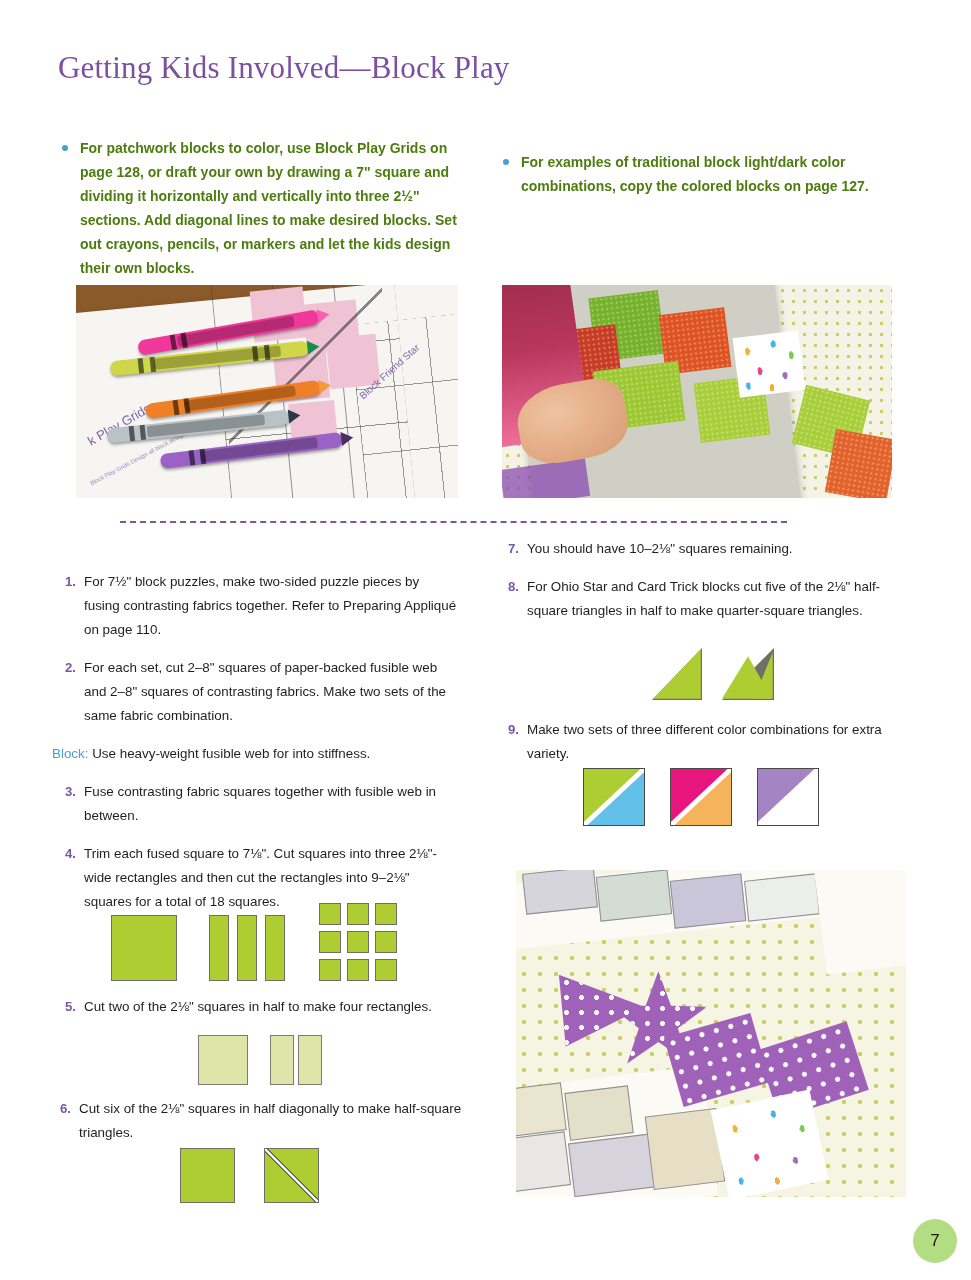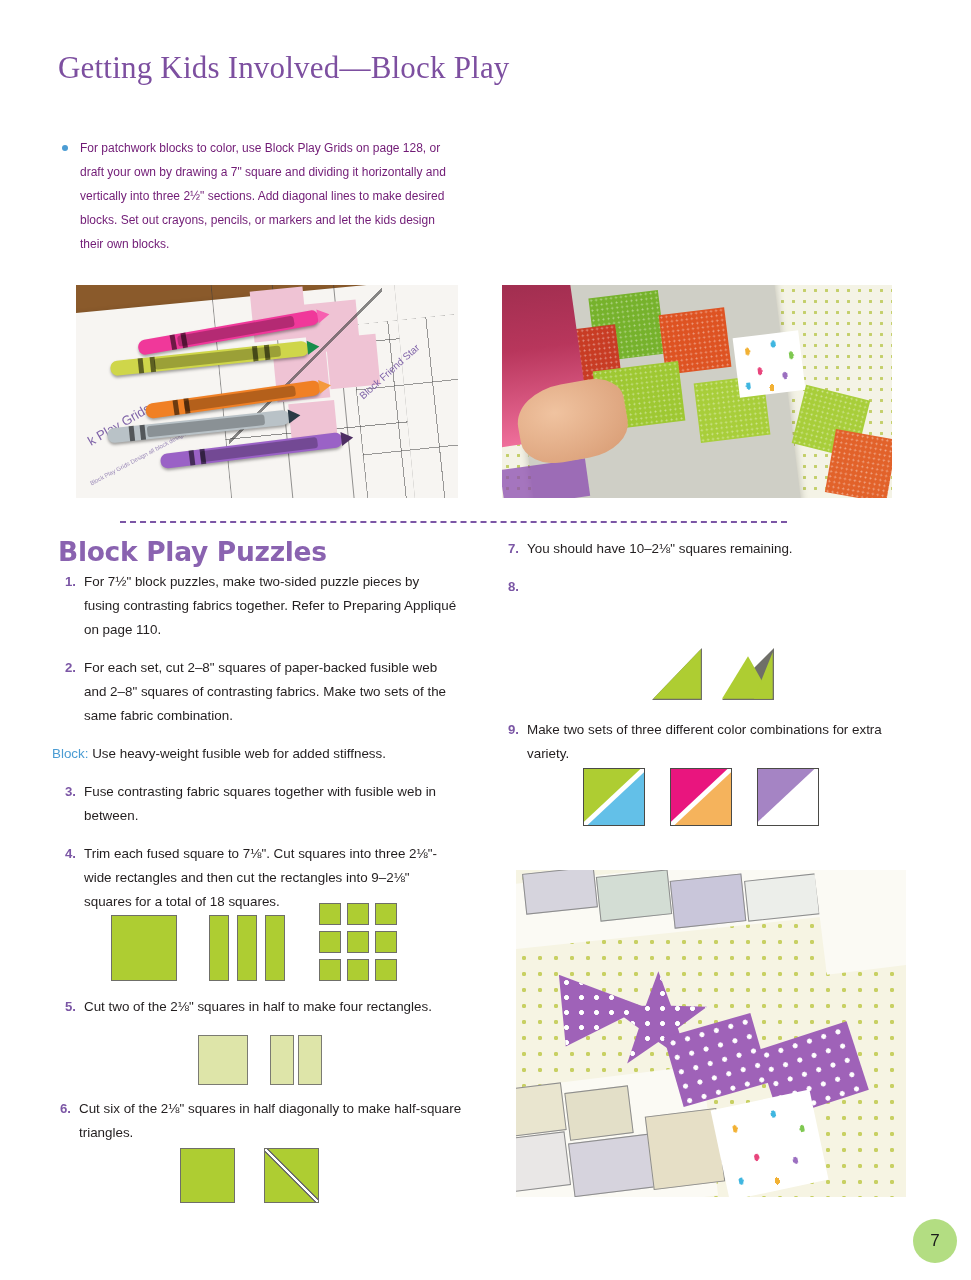"For patchwork blocks to color," .bullet-item { color: #701a75 -> #4d7c0f; font-size: 12px -> 14px; font-weight: none -> bold }
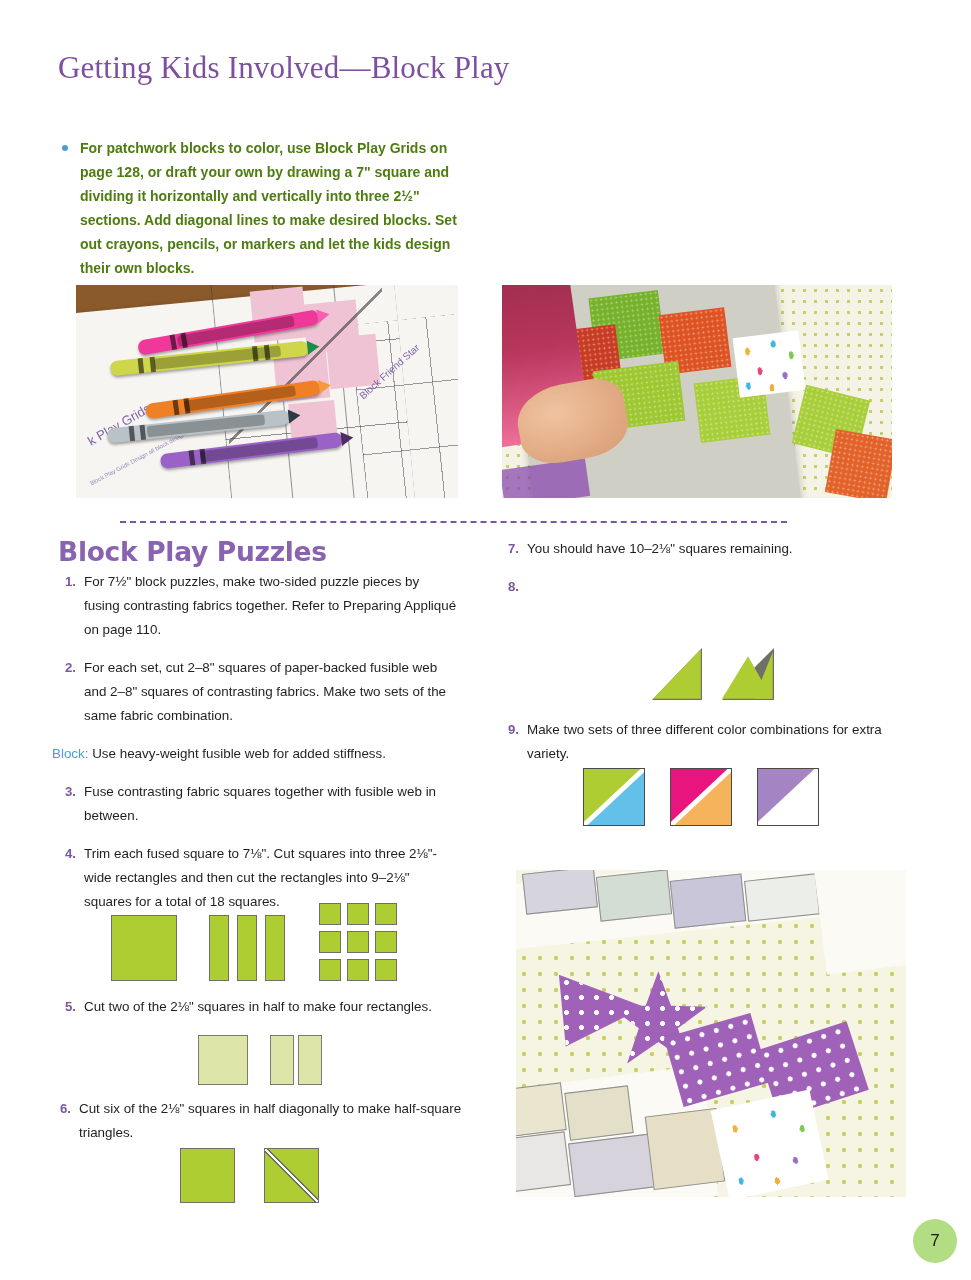"For examples of traditional block" div.bullet-item { html: none -> <div> <span></span> <span>For examples of traditional block light/dark color combinations, copy the colored blocks on page 127.</span> </div> }
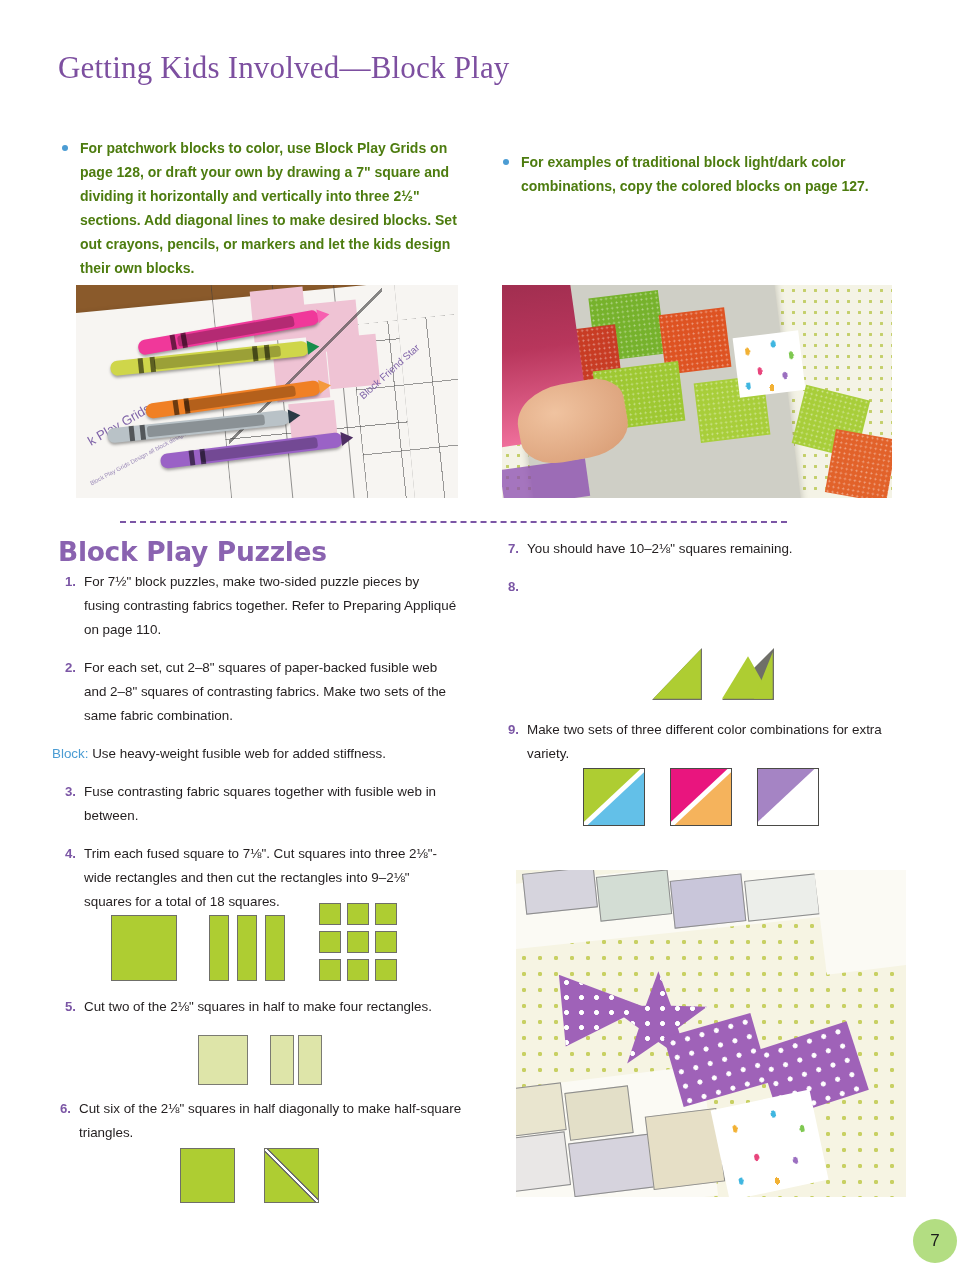"Block Play Puzzles" div.section-title { html: <div>Block Play Puzzles</div> -> none }
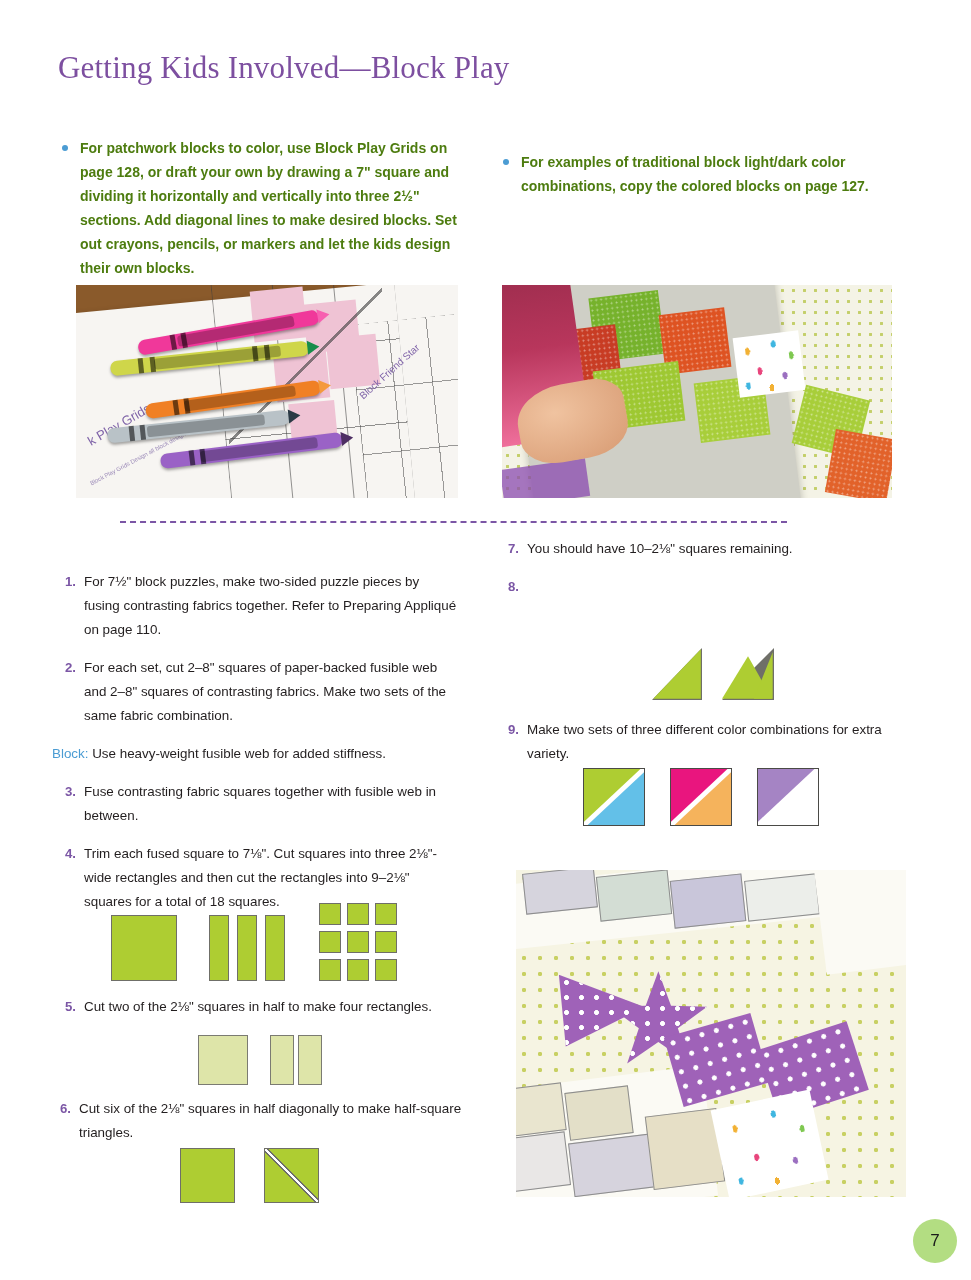"For Ohio Star and Card" span { html: none -> <span>For Ohio Star and Card Trick blocks cut five of the 2⅛" half-square triangles in half to make quarter-square triangles.</span> }
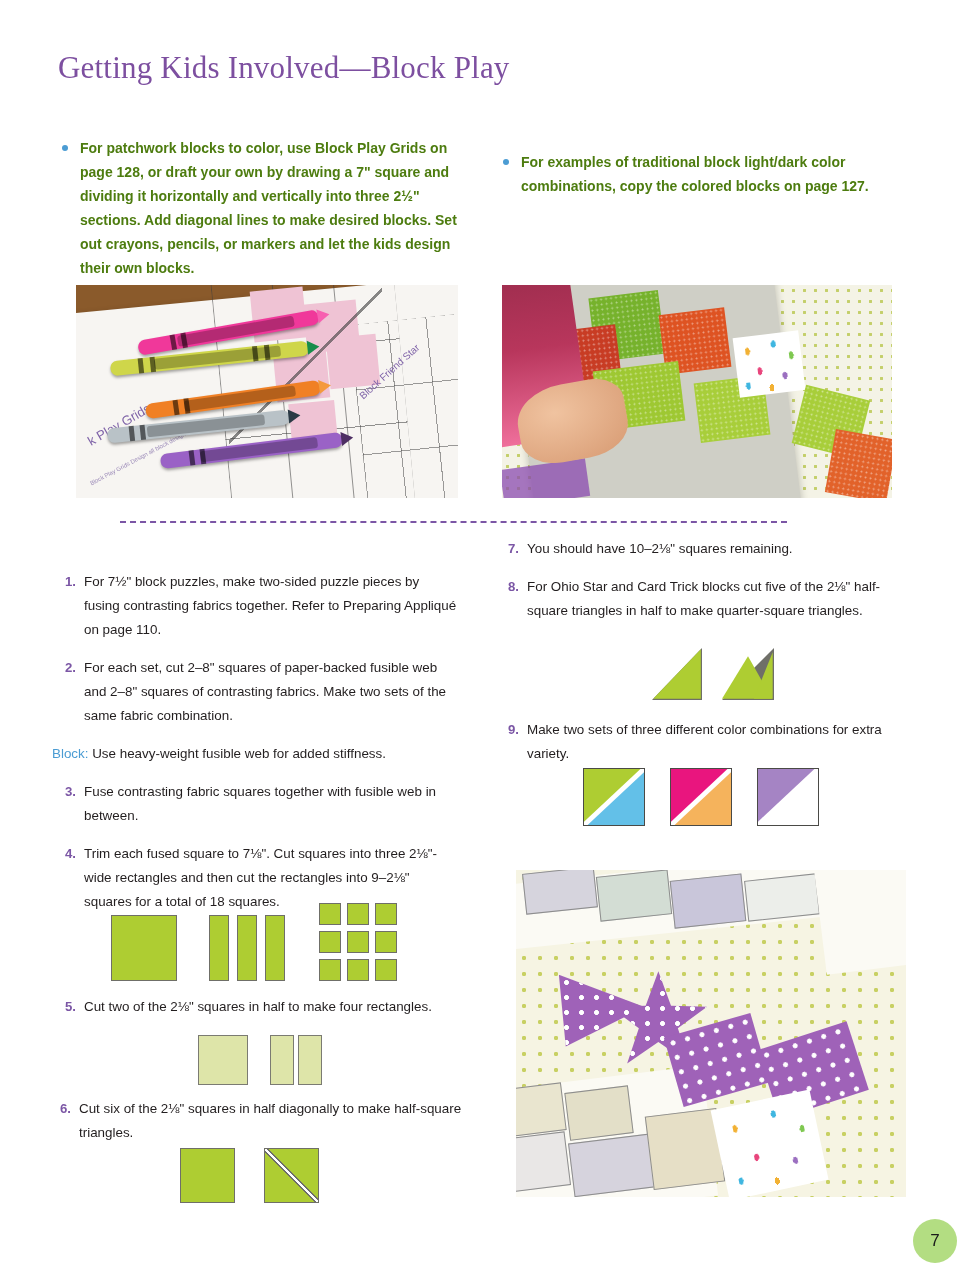"Use heavy-weight fusible web for" span { text: added -> into }
